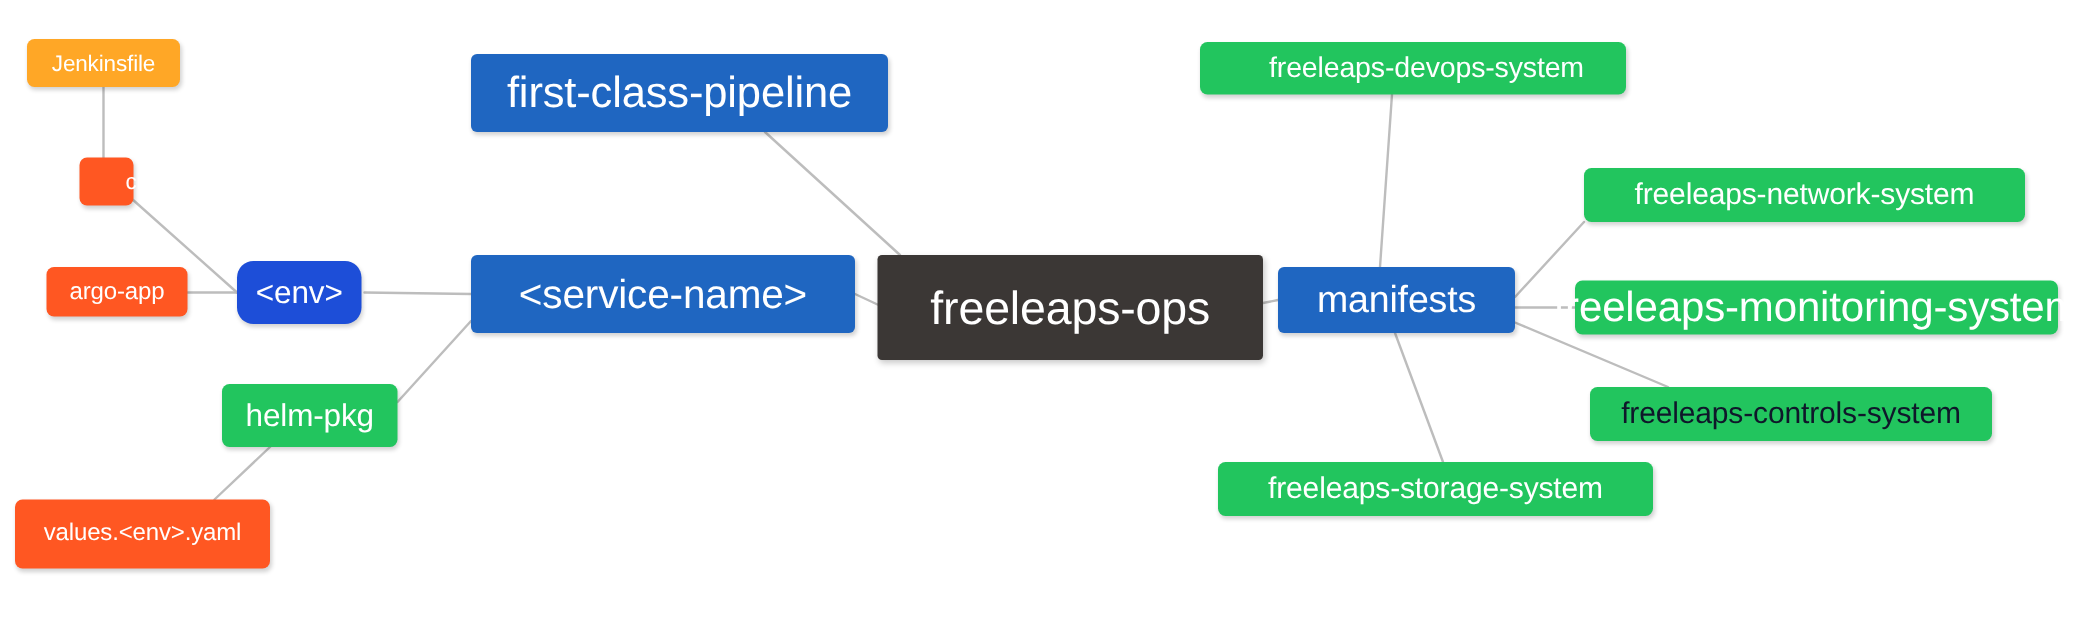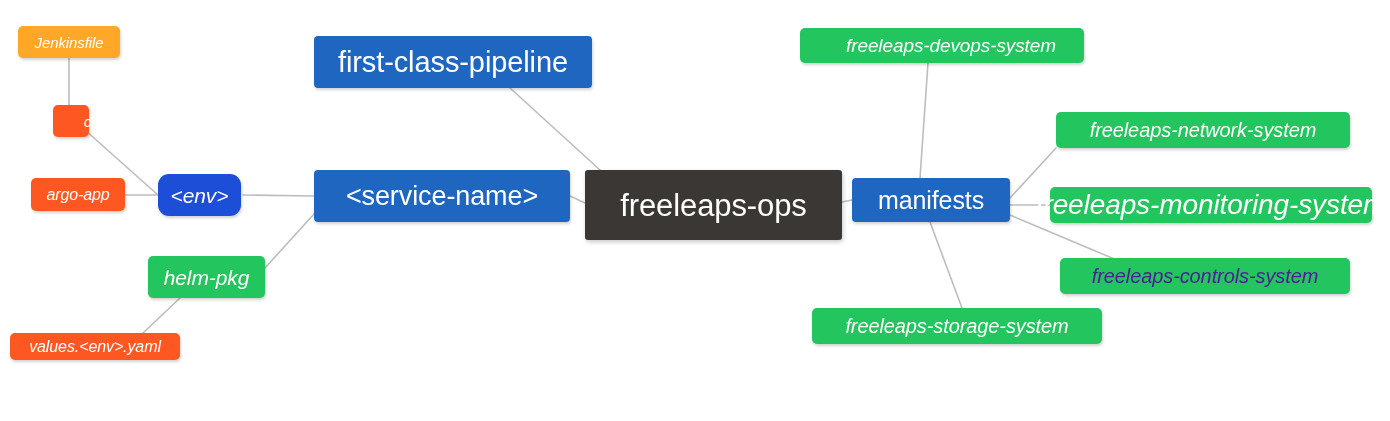"Jenkinsfile" .node.sq { font-style: italic -> none }
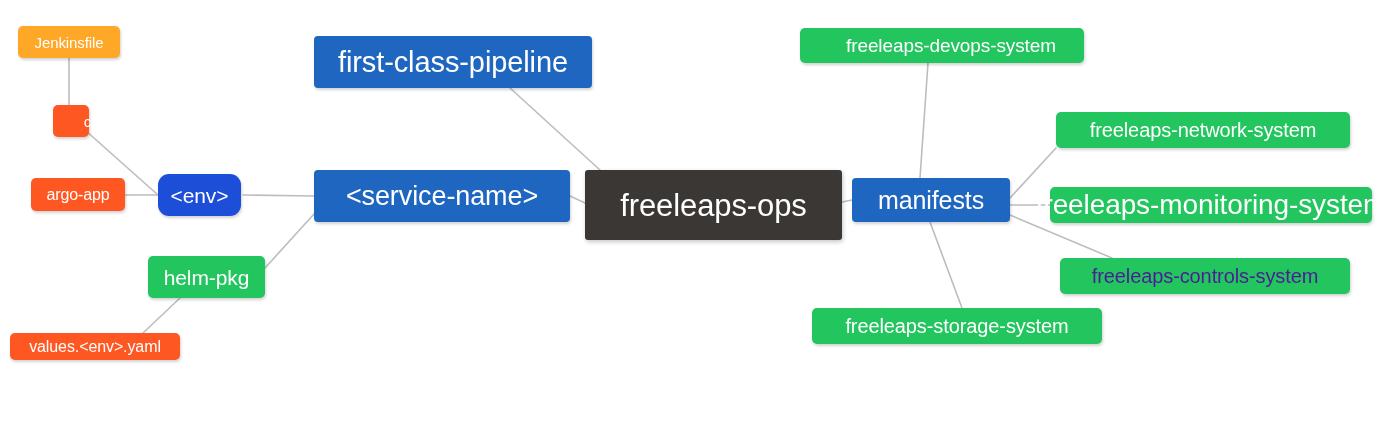"freeleaps-controls-system" div.node { color: #4c1d95 -> #0f172a; width: 290px -> 268px }
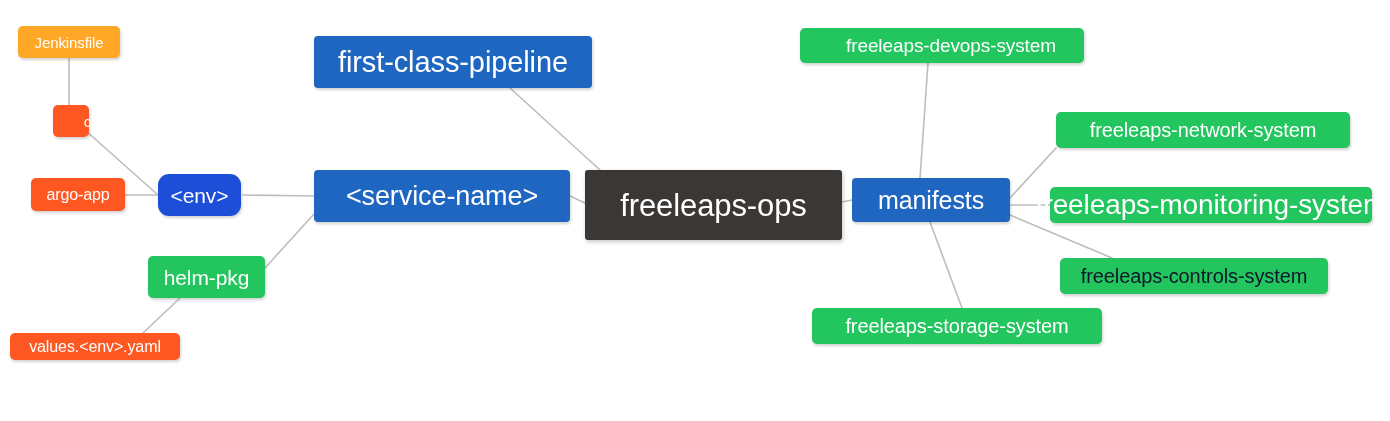"values.<env>.yaml" div.node { height: 27px -> 46px }
